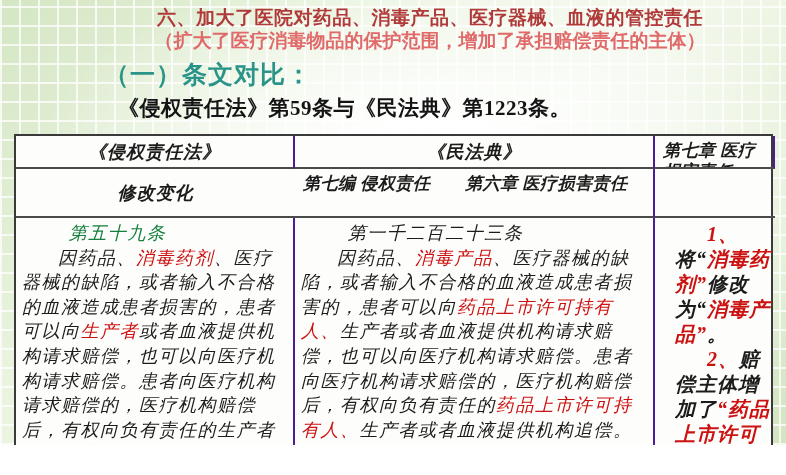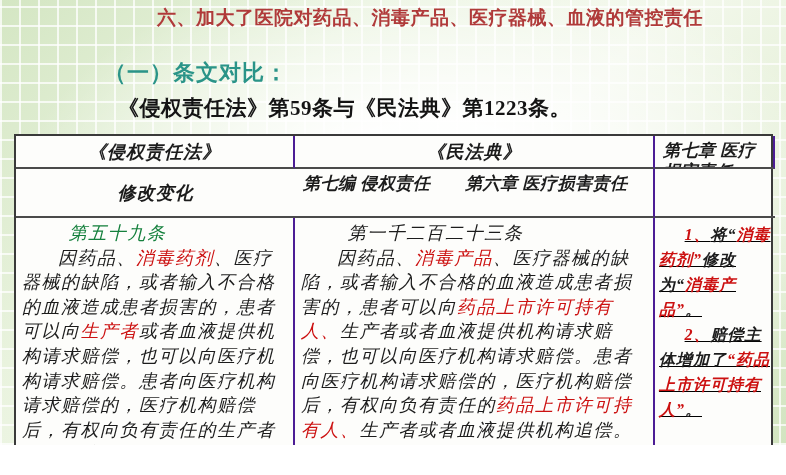"（扩大了医疗消毒物品的保护范围，增加了承担赔偿责任的主体）" div.title2 { html: none -> <div>（扩大了医疗消毒物品的保护范围，增加了承担赔偿责任的主体）</div> }
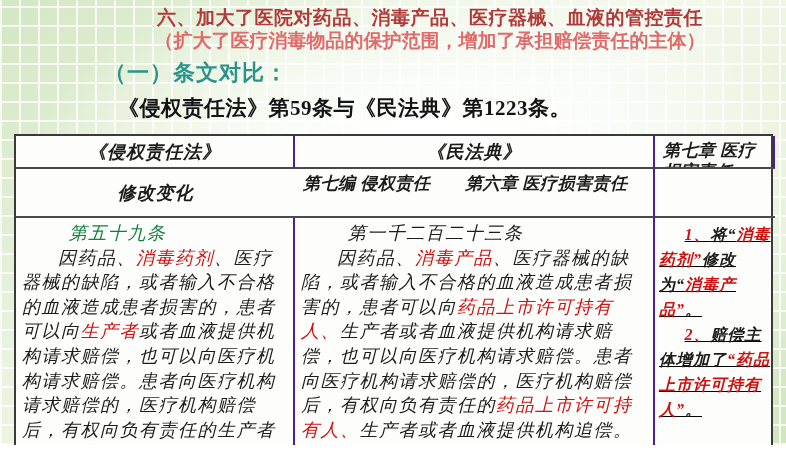"（一）条文对比：" .section-heading { font-size: 22px -> 25px }
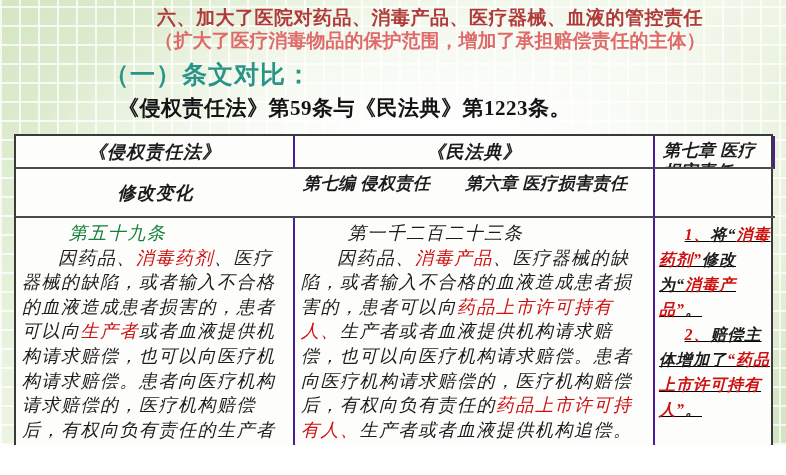"1、将“消毒药剂”修改为“消毒产品”。" .note-cell { font-size: 16px -> 20px; padding: 4px 3px 0 4px -> 4px 3px 0 20px; text-decoration: underline -> none }
